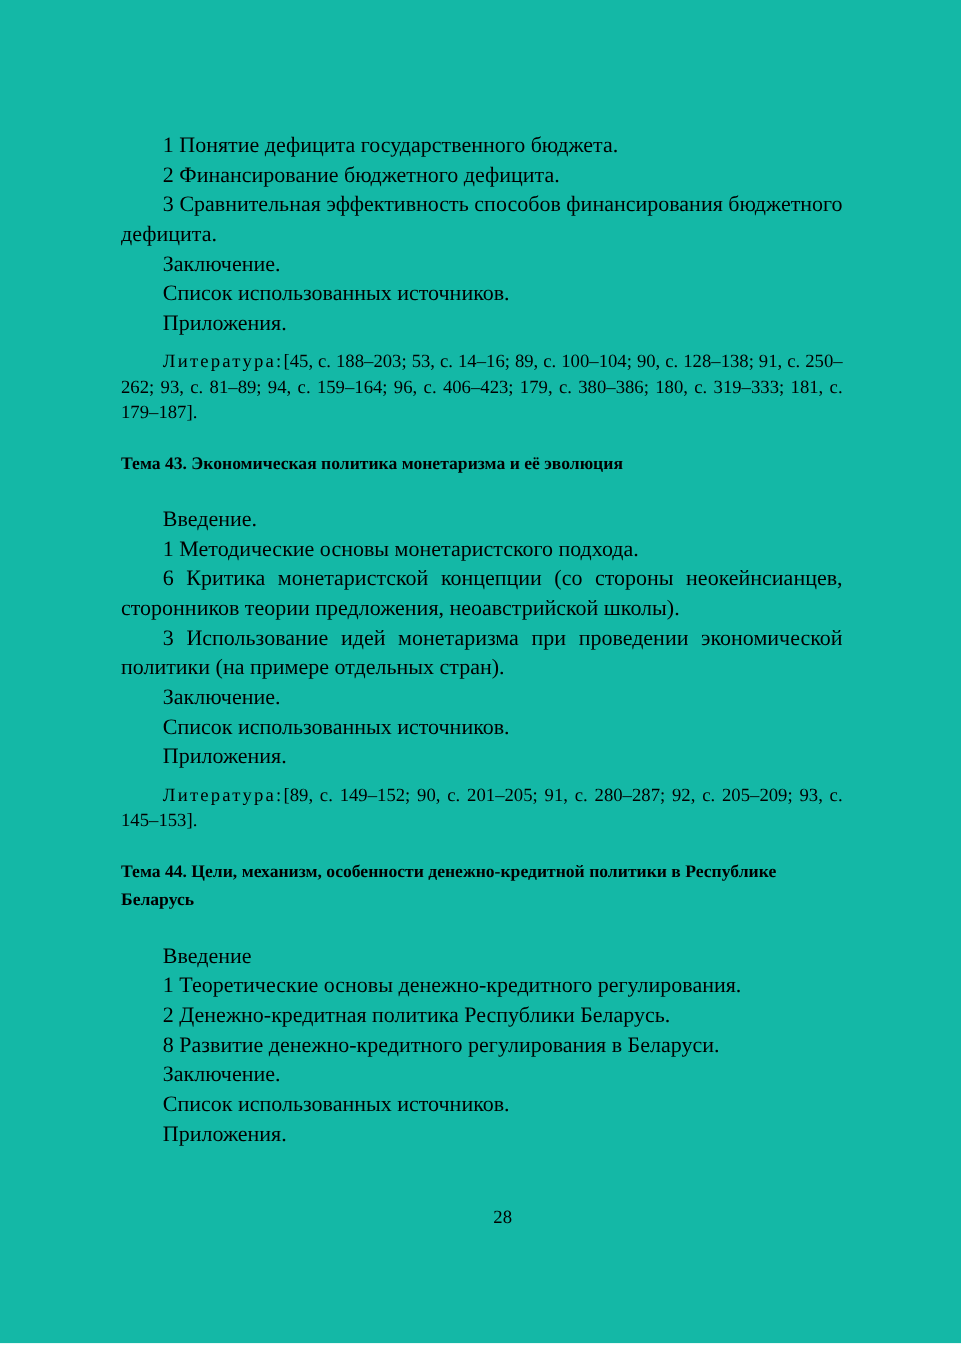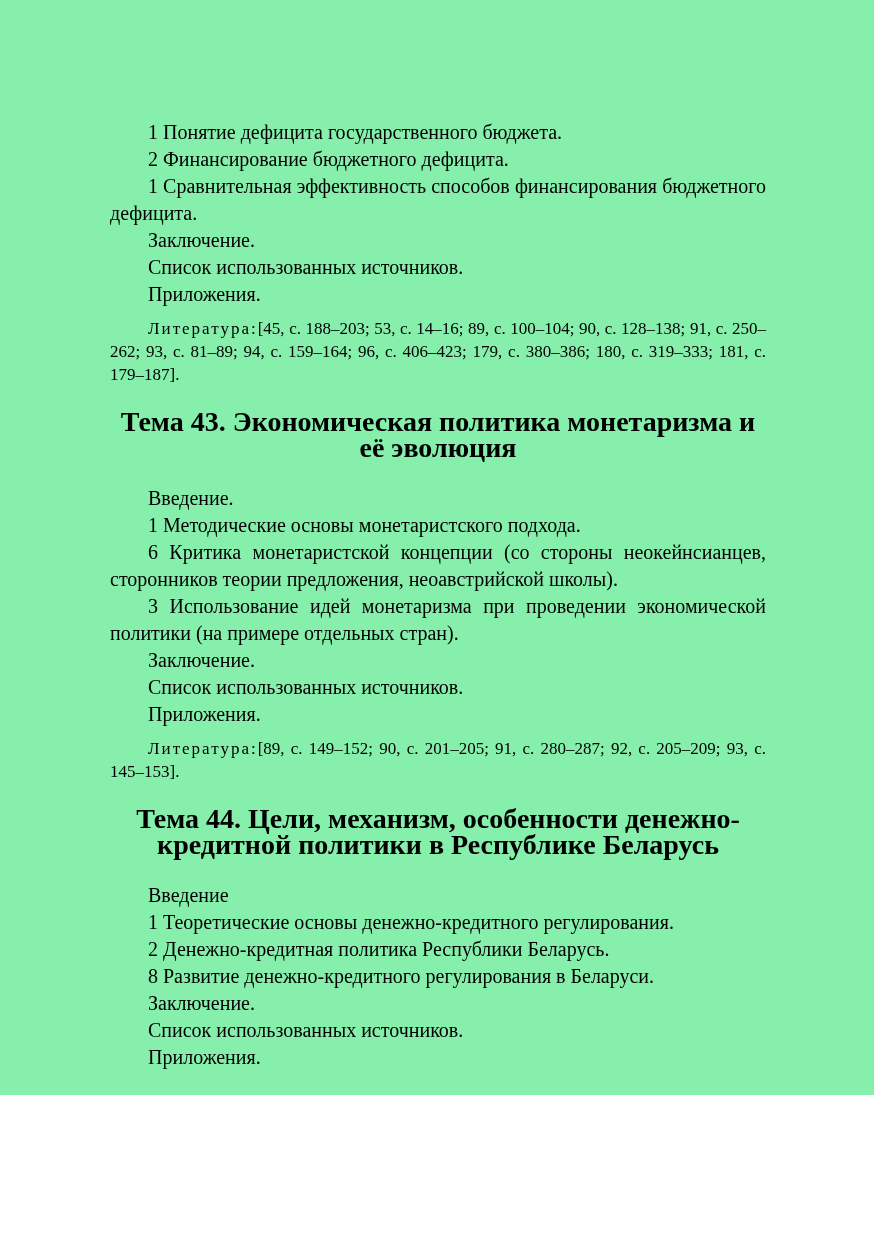"1 Понятие дефицита государственного" .page { background: #86efac -> #14b8a6; height: 1095px -> 1221px }
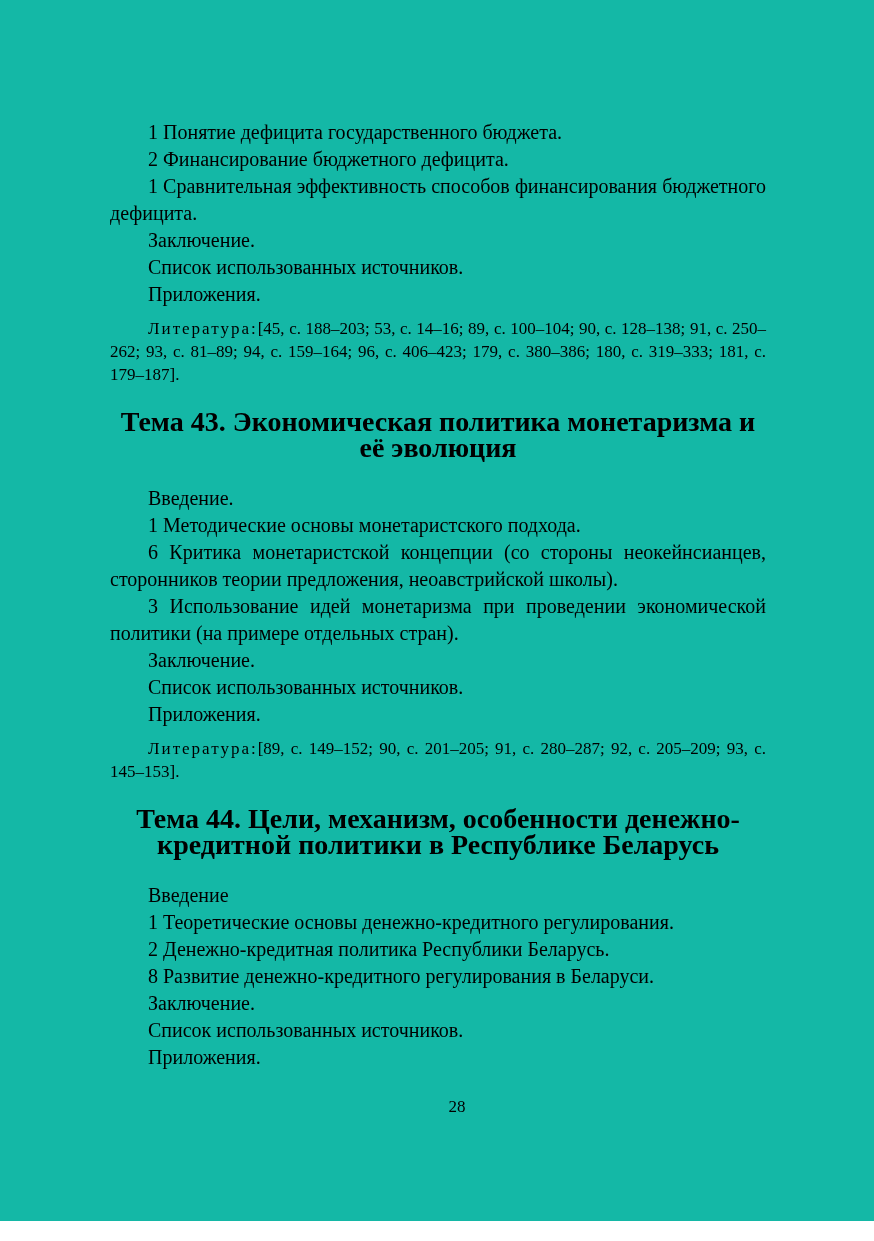"1 Сравнительная эффективность способов" p.para { text: 1 -> 3 }
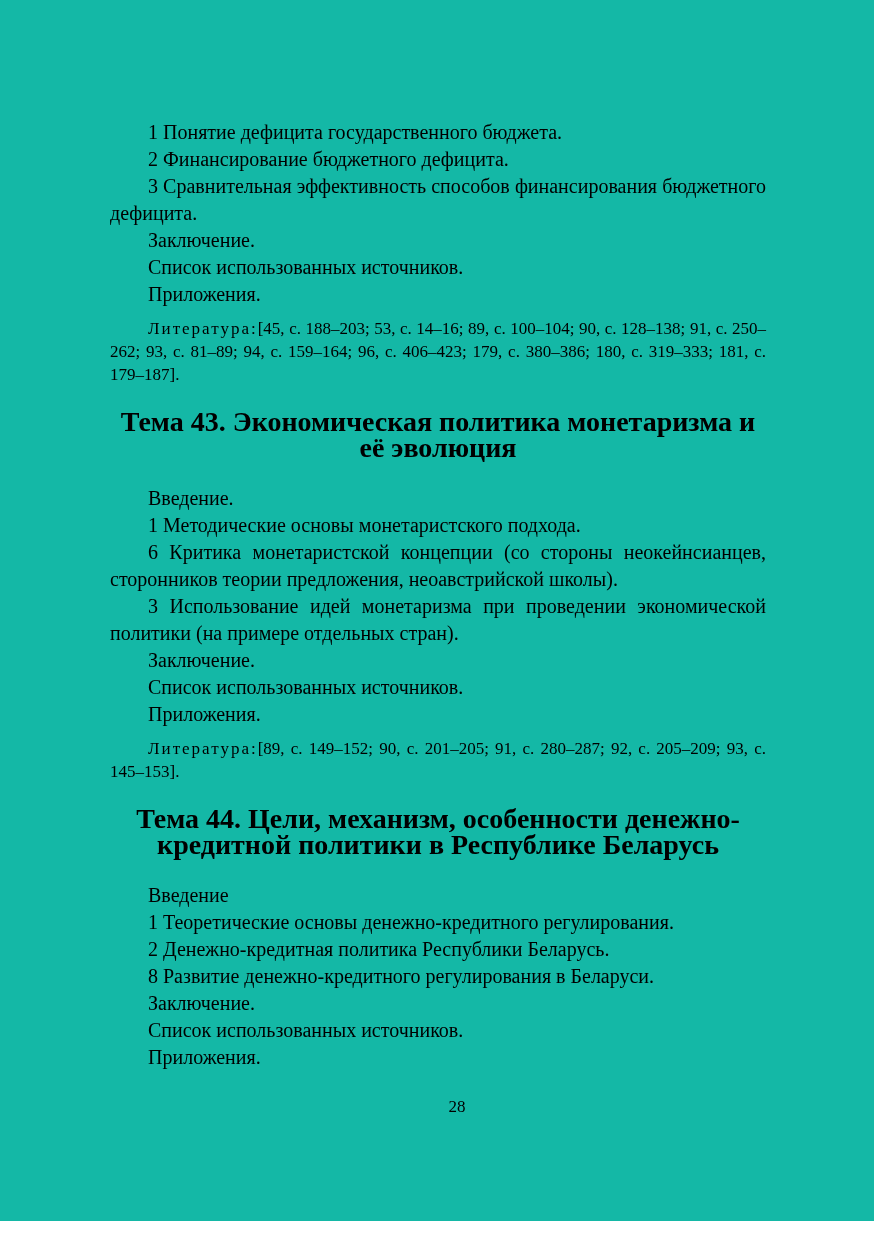"Тема 43. Экономическая политика" .heading { font-size: 28px -> 16px; text-align: center -> left }
